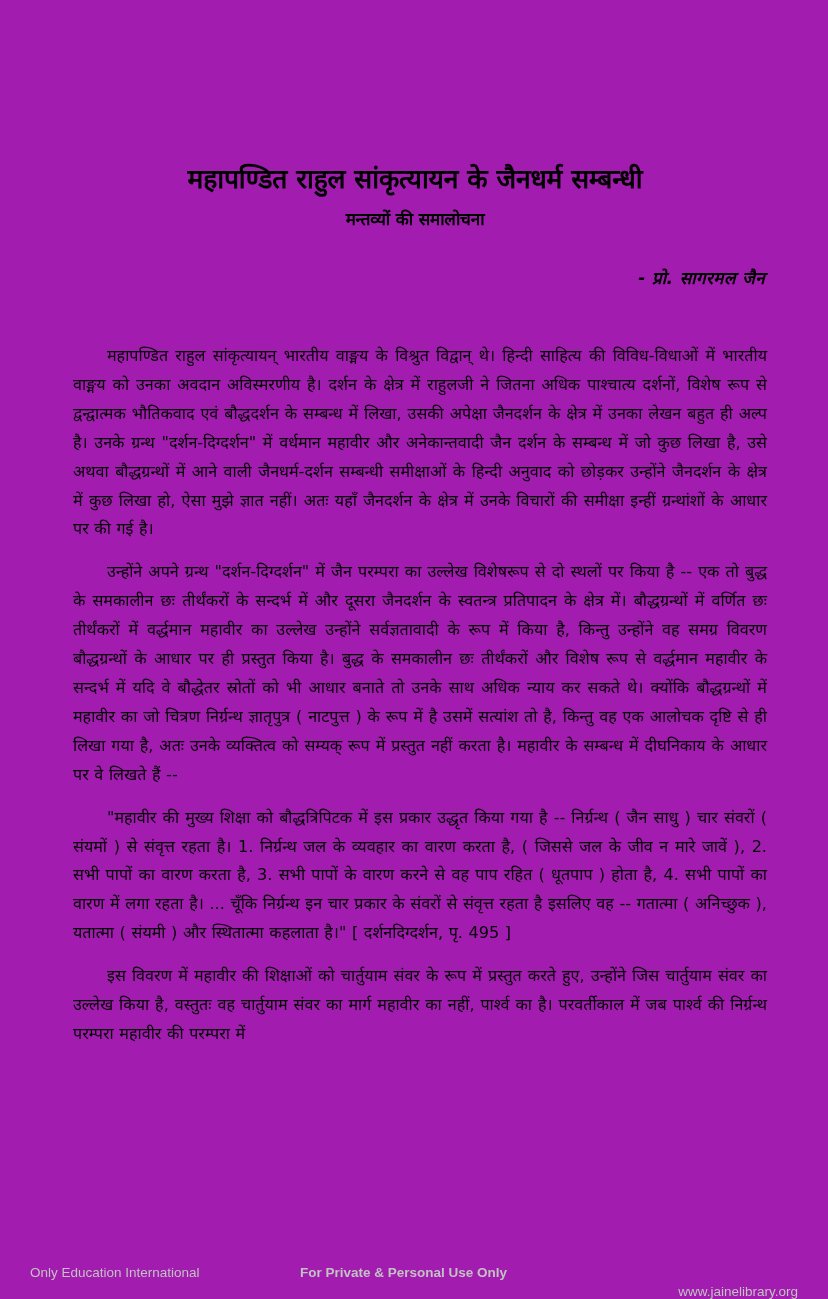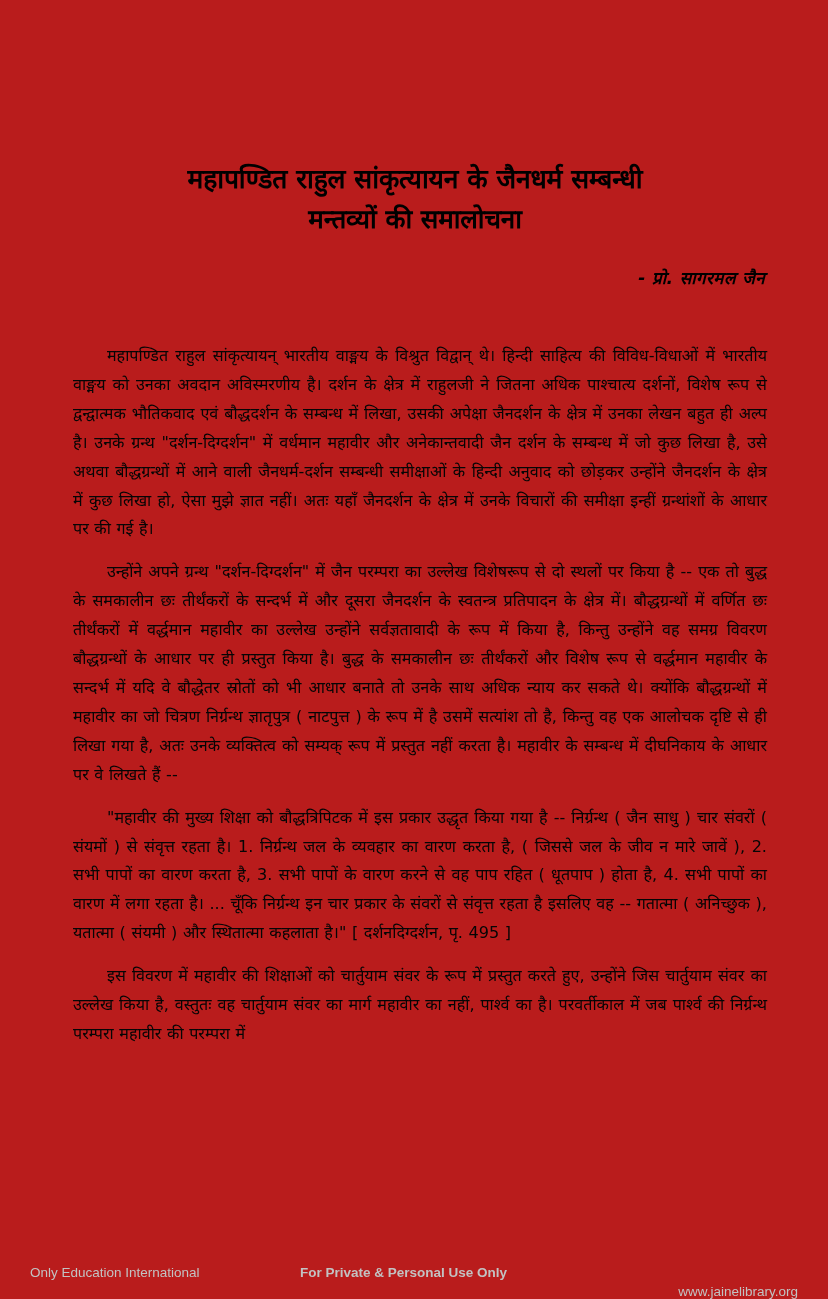"महापण्डित राहुल सांकृत्यायन के जैनधर्म" .page { background: #b91c1c -> #a21caf }
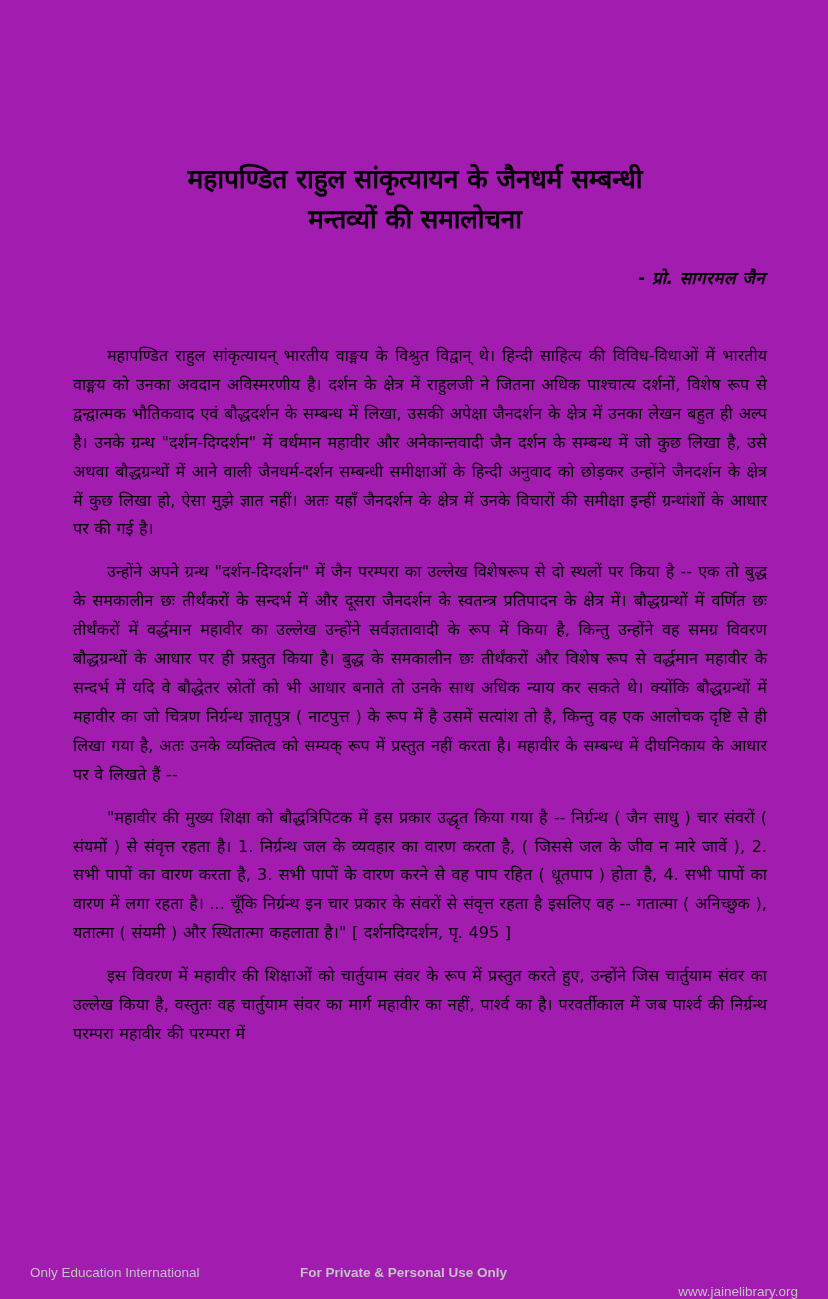"मन्तव्यों की समालोचना" .title-line.l2 { font-size: 26px -> 17px }
